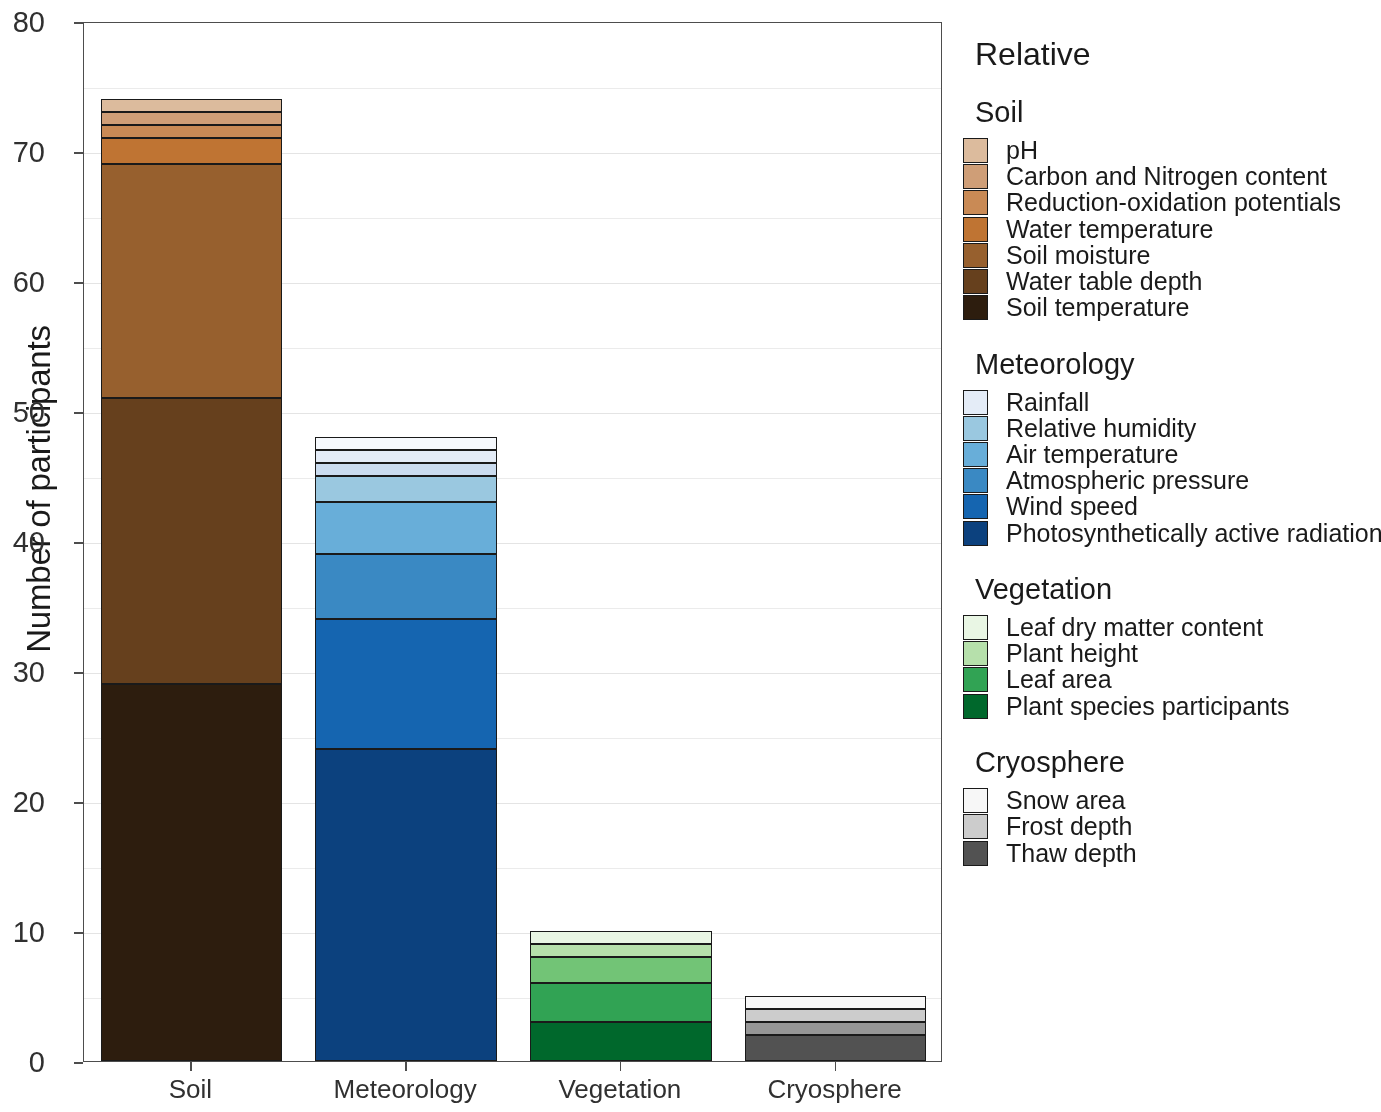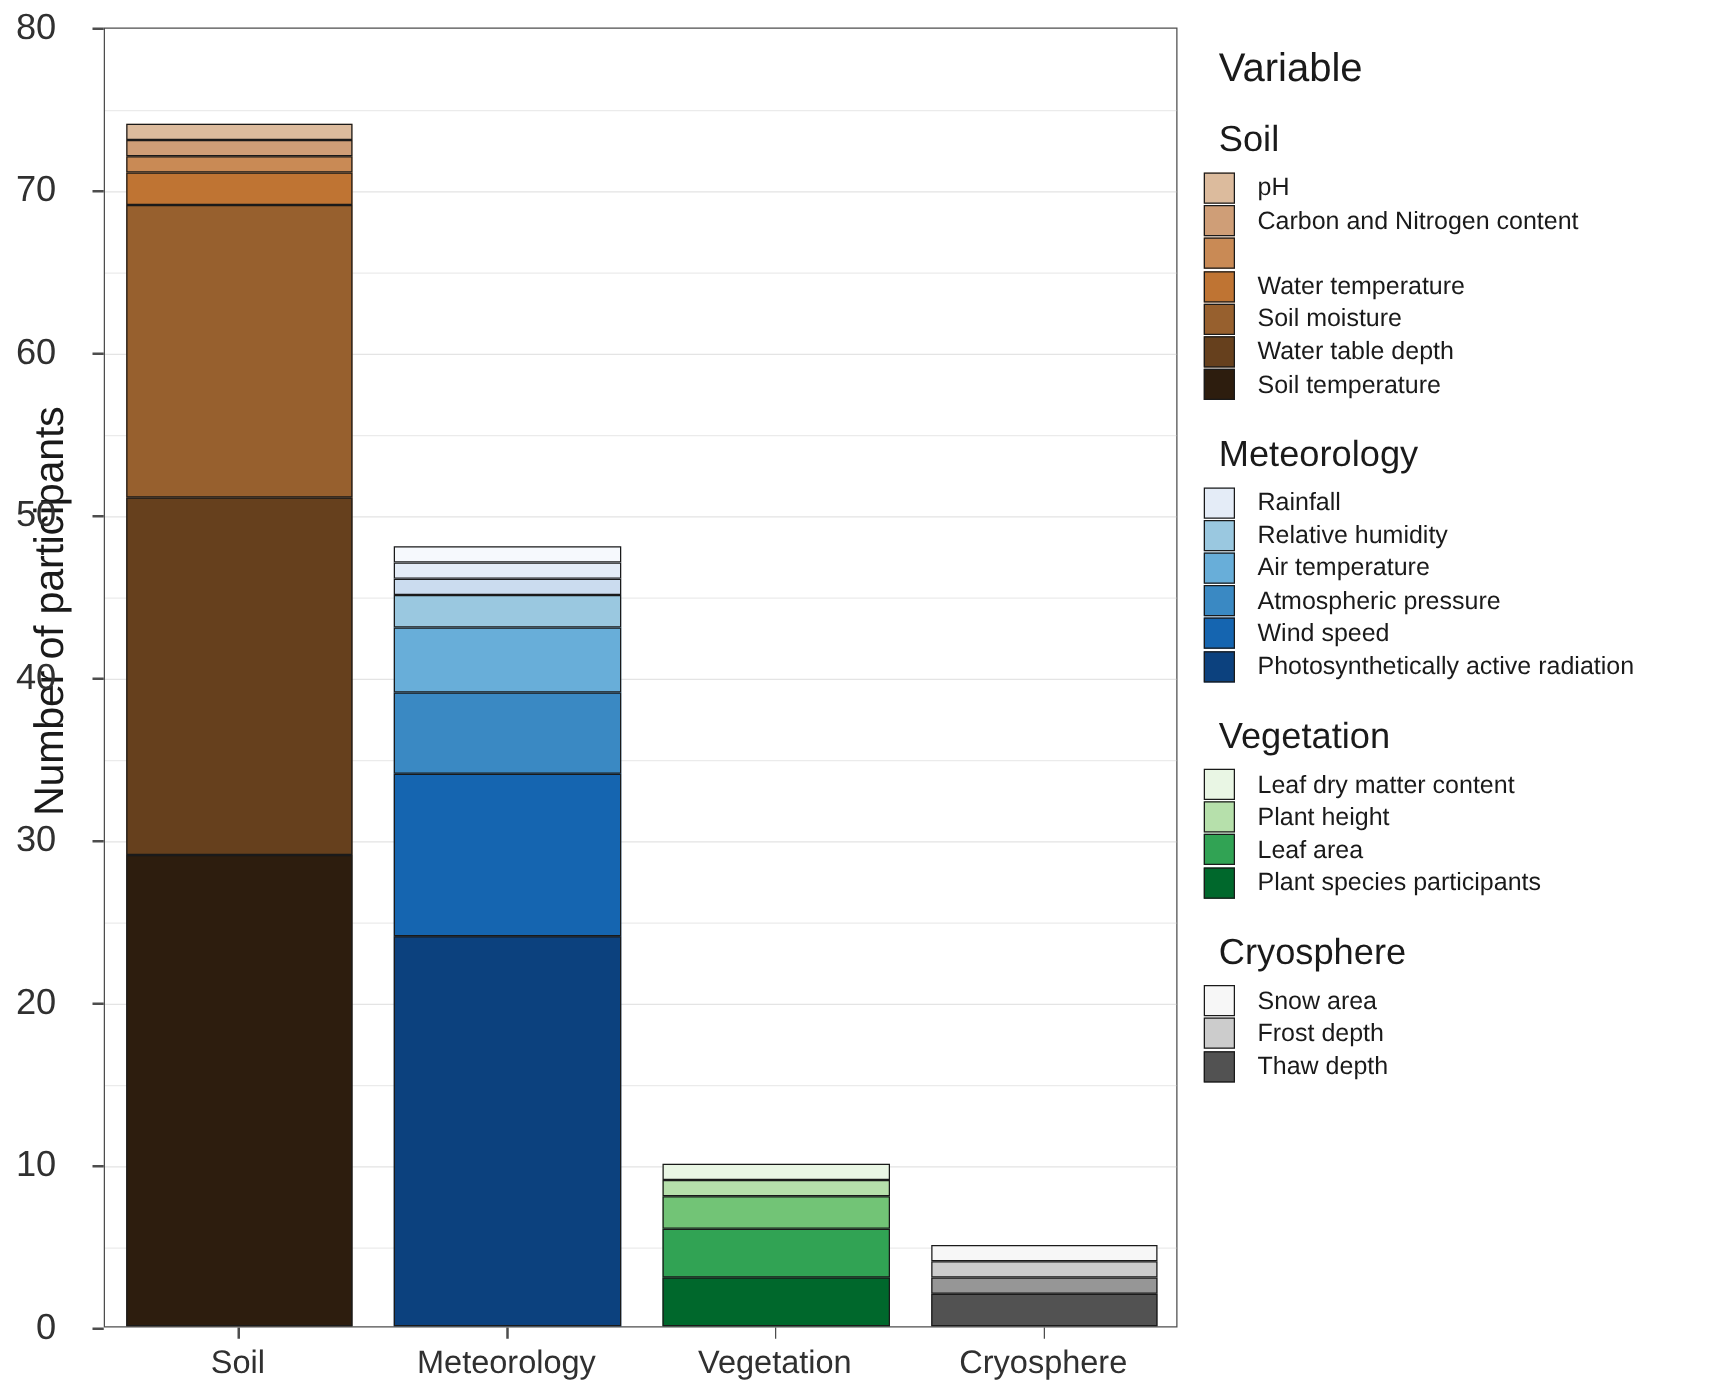"Variable" div { text: Variable -> Relative }
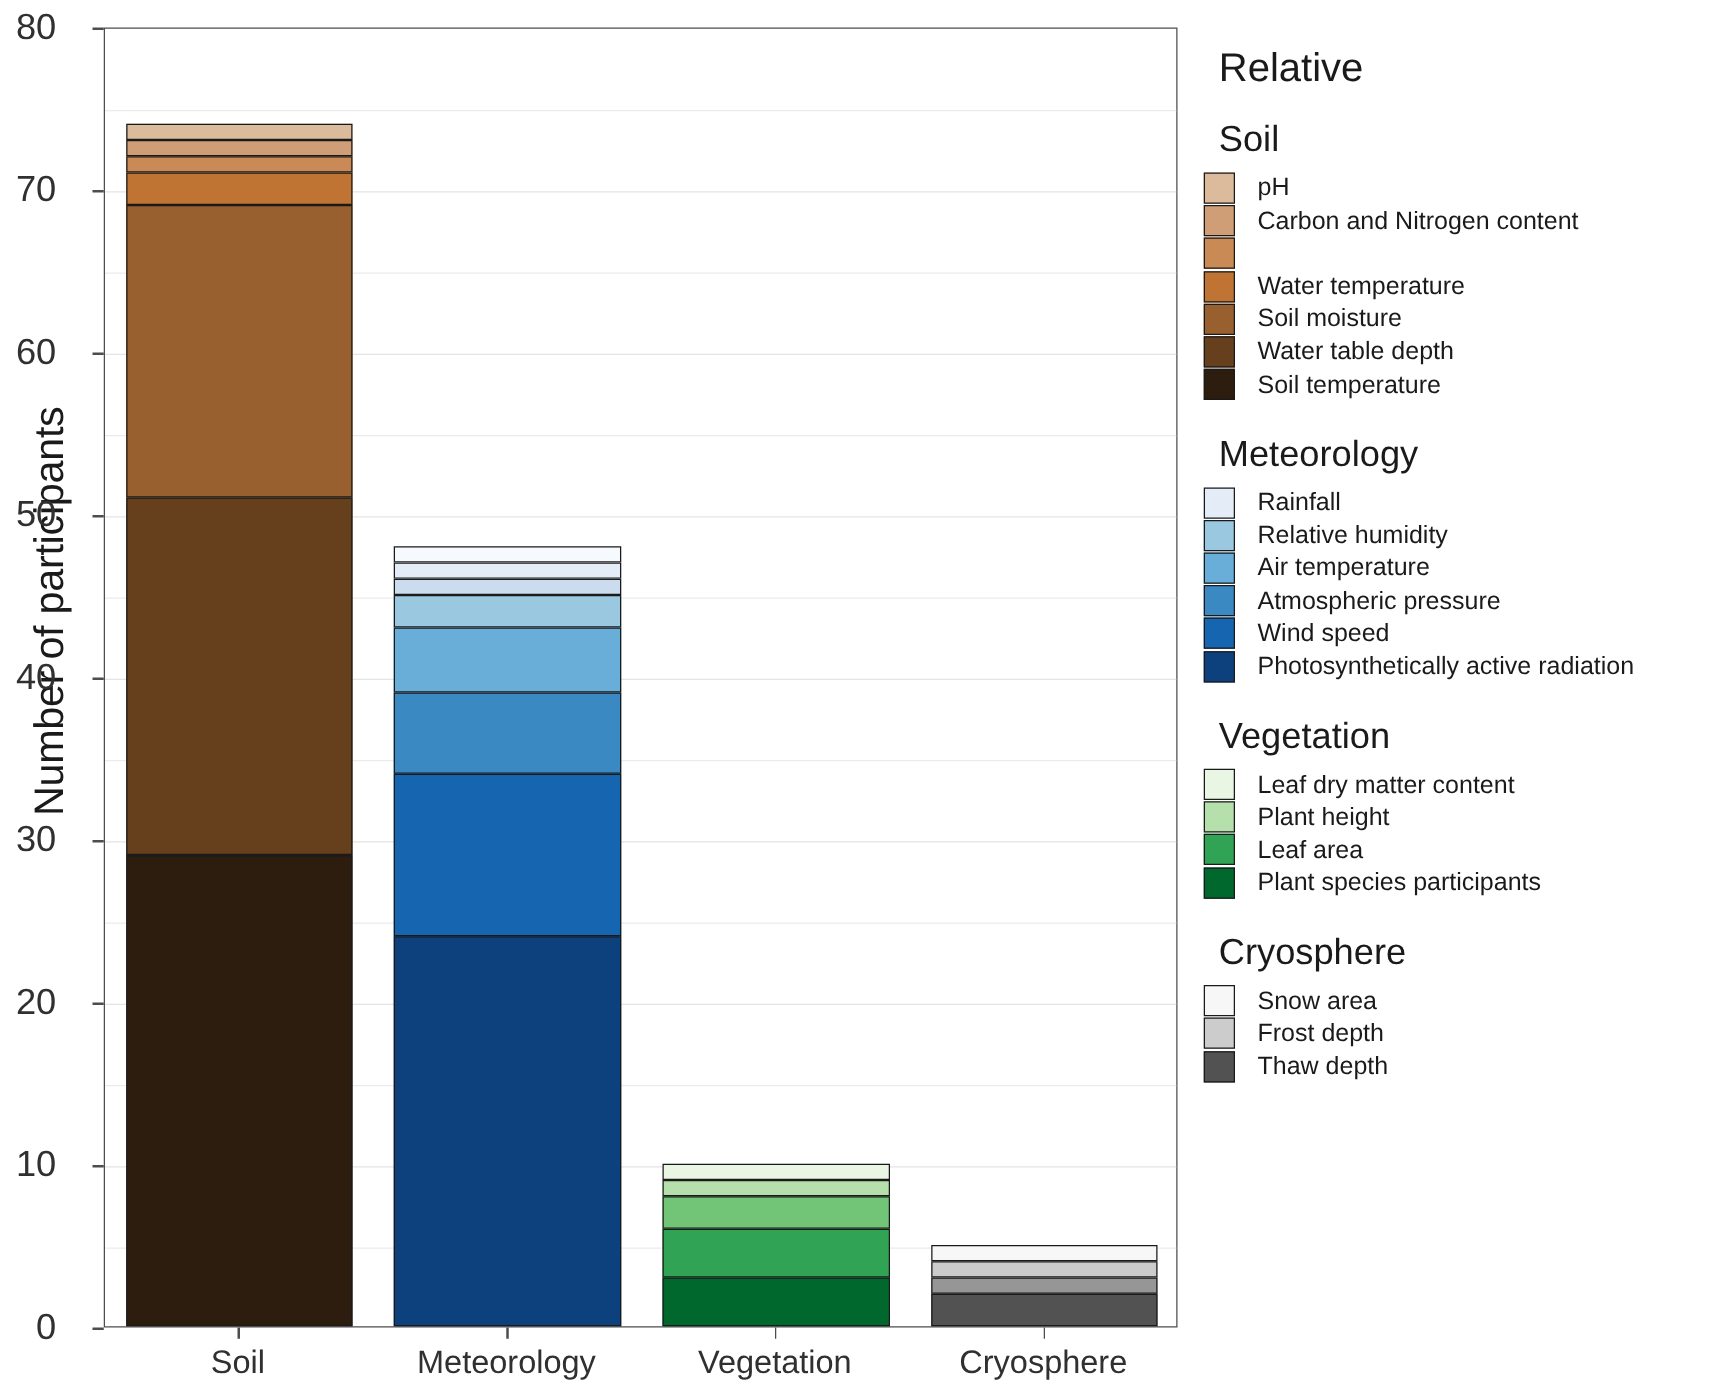"pH" .legend-label { font-size: 20px -> 25px }
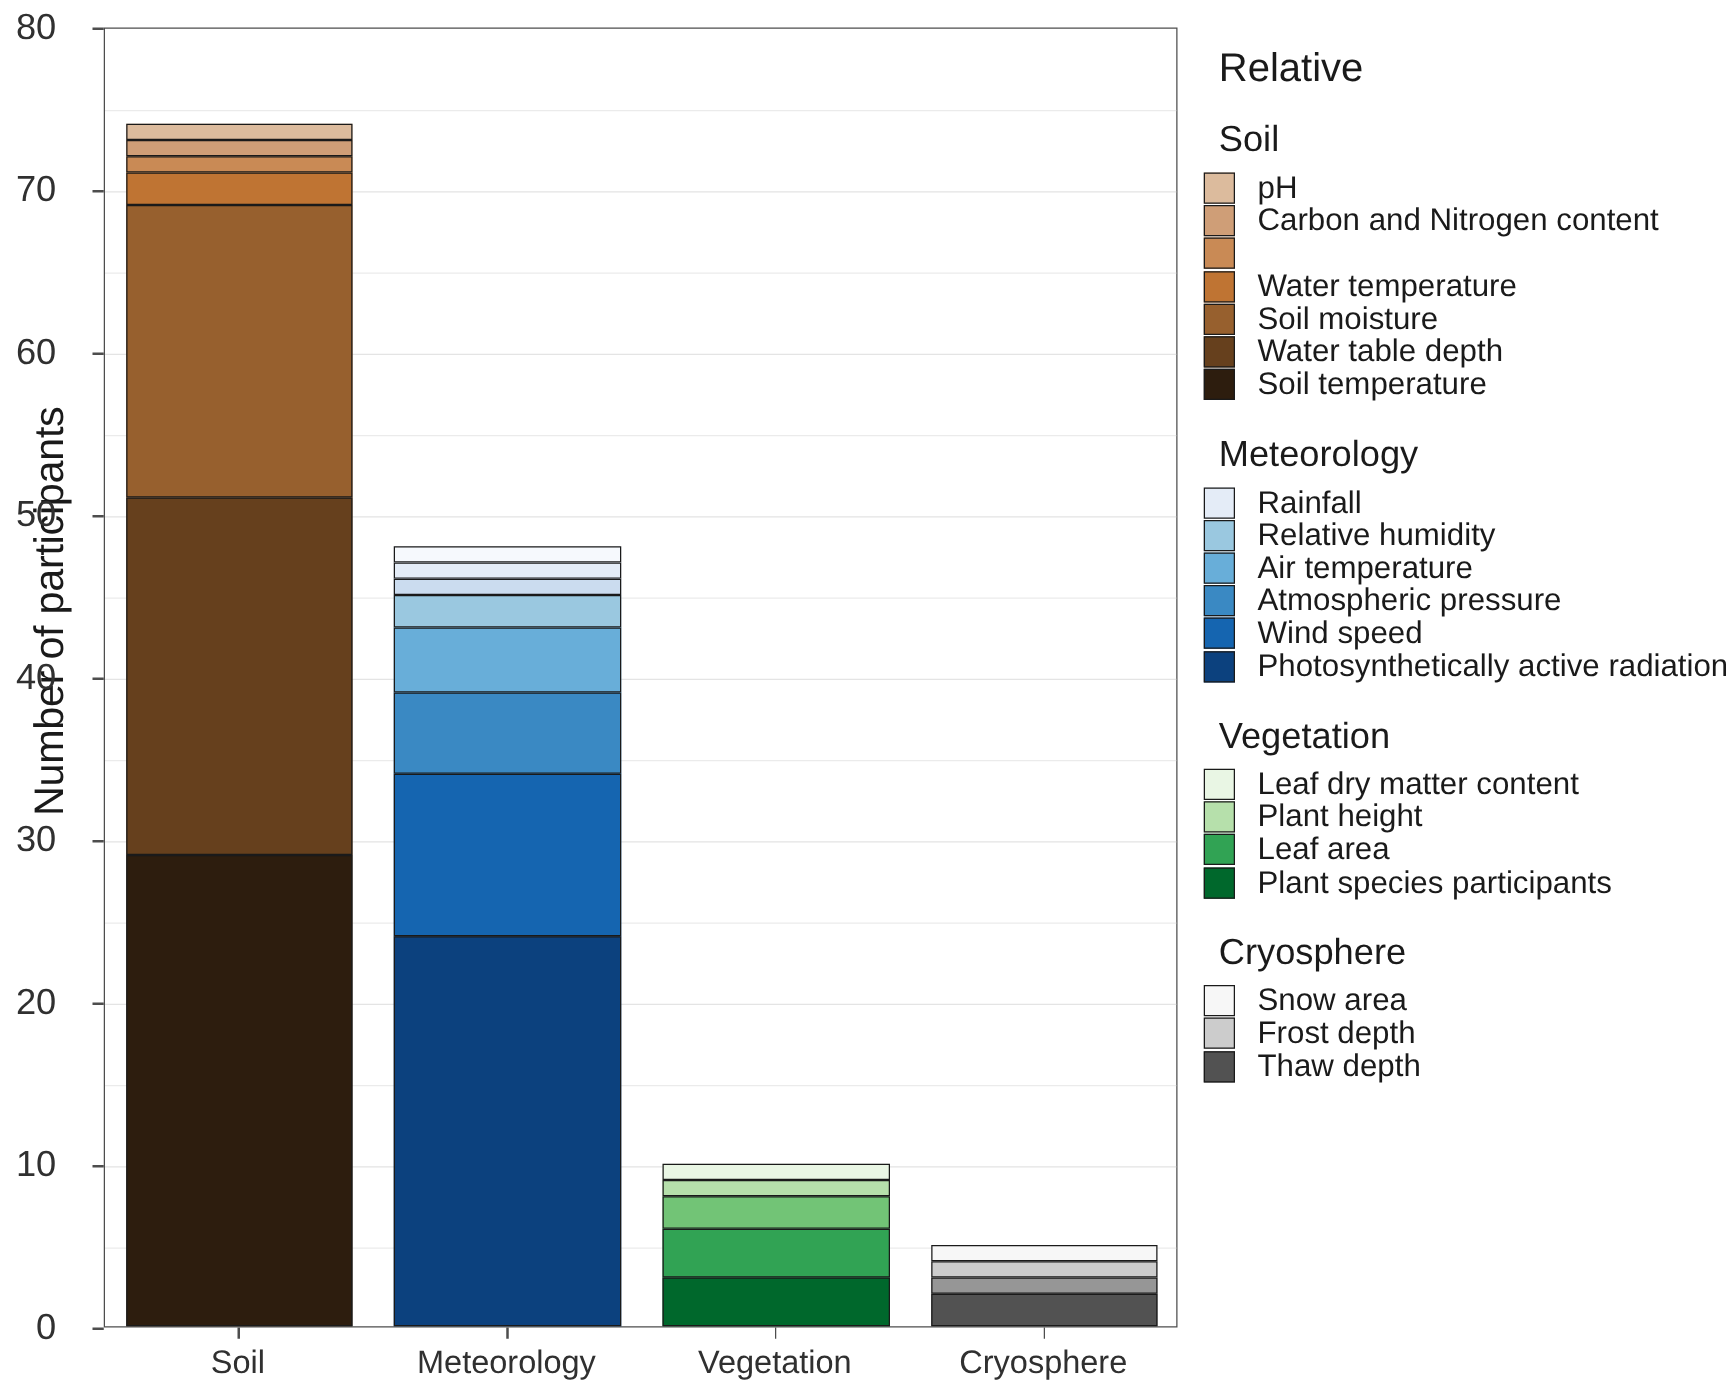"Reduction-oxidation potentials" span.legend-label { html: none -> <span>Reduction-oxidation potentials</span> }
